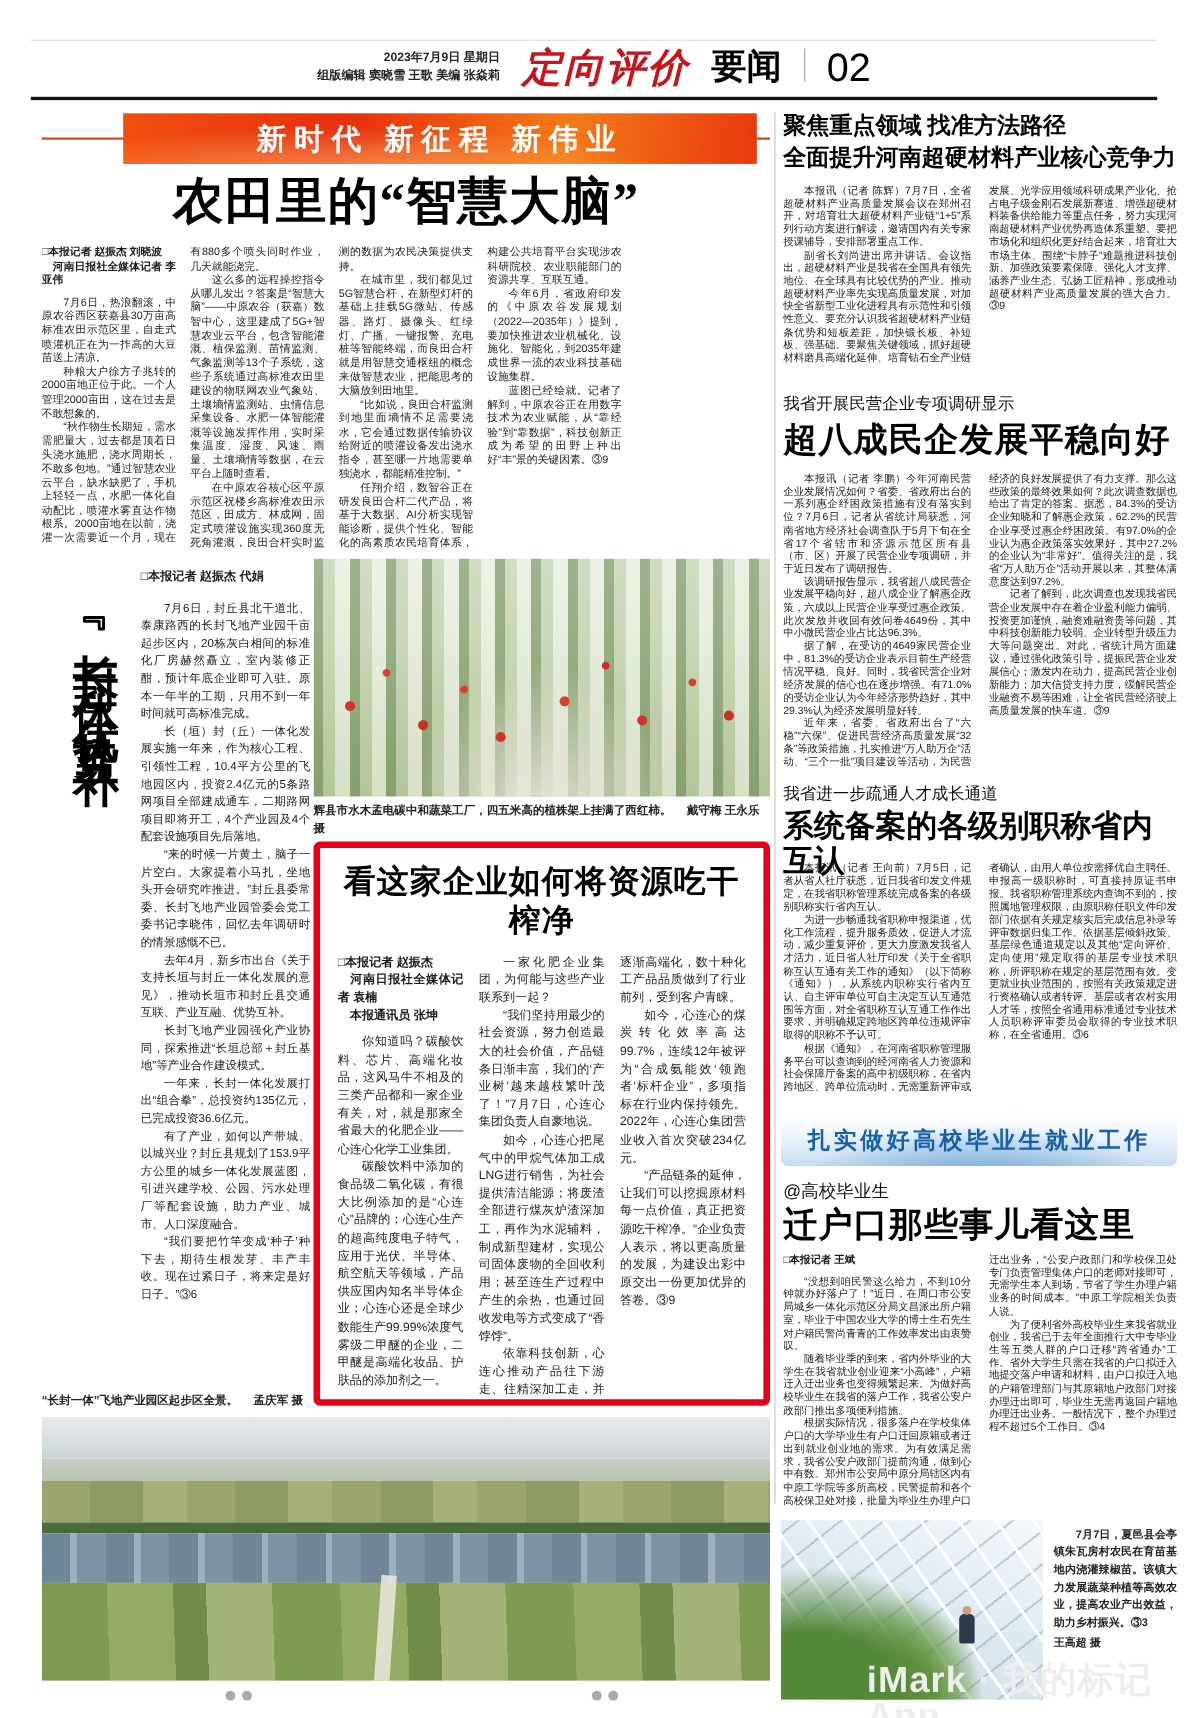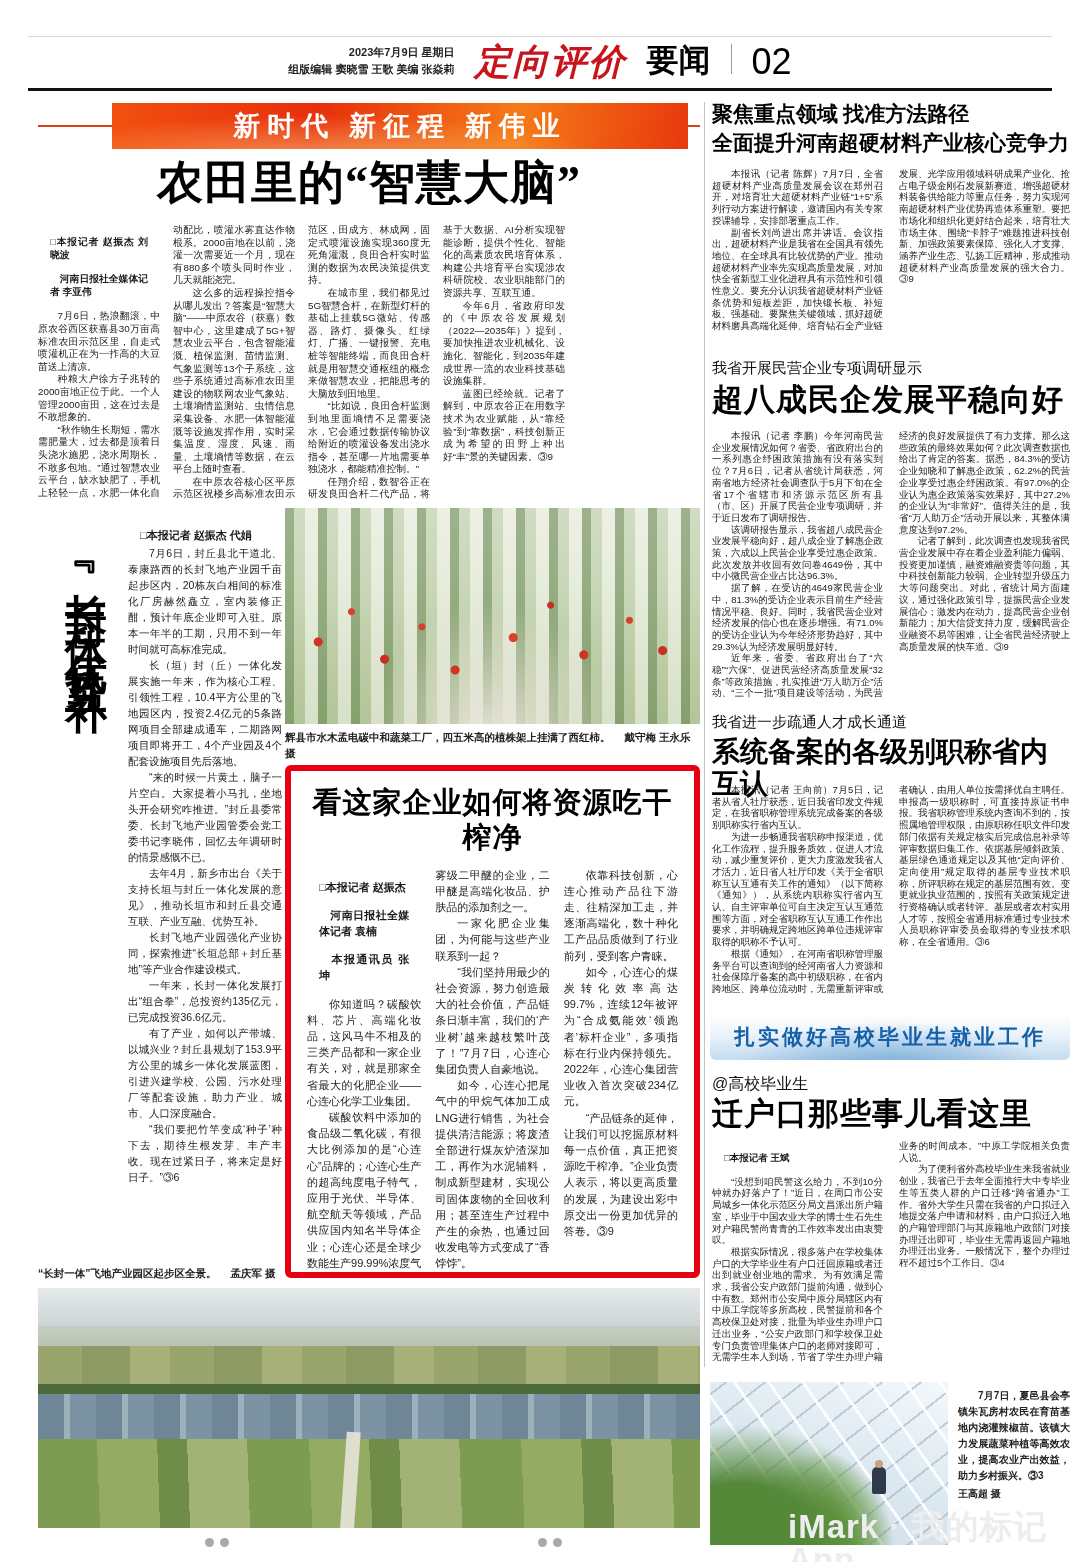"□本报记者 赵振杰 刘晓波" p.byl { margin: 12px -> 0 }
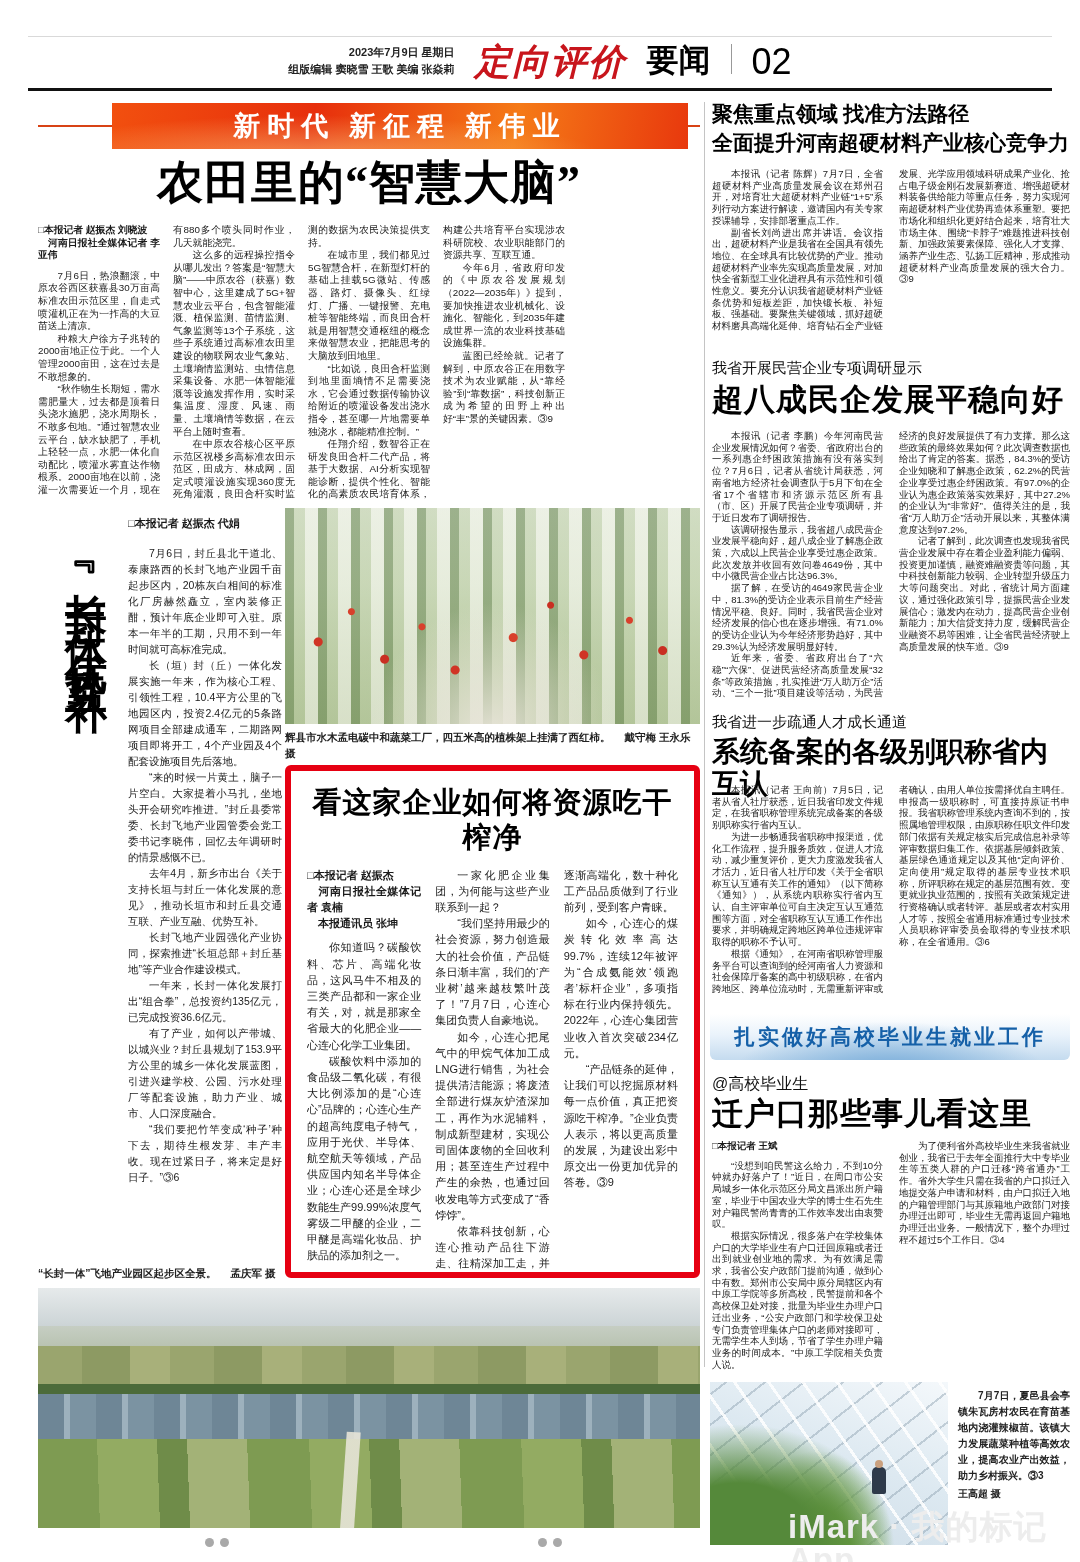"随着毕业季的到来，省内外毕业的大学生在我省就业创业迎来“小高峰”，户籍迁入迁出业" p.para { html: none -> <p>随着毕业季的到来，省内外毕业的大学生在我省就业创业迎来“小高峰”，户籍迁入迁出业务也变得频繁起来。为做好高校毕业生在我省的落户工作，我省公安户政部门推出多项便利措施。</p> }
